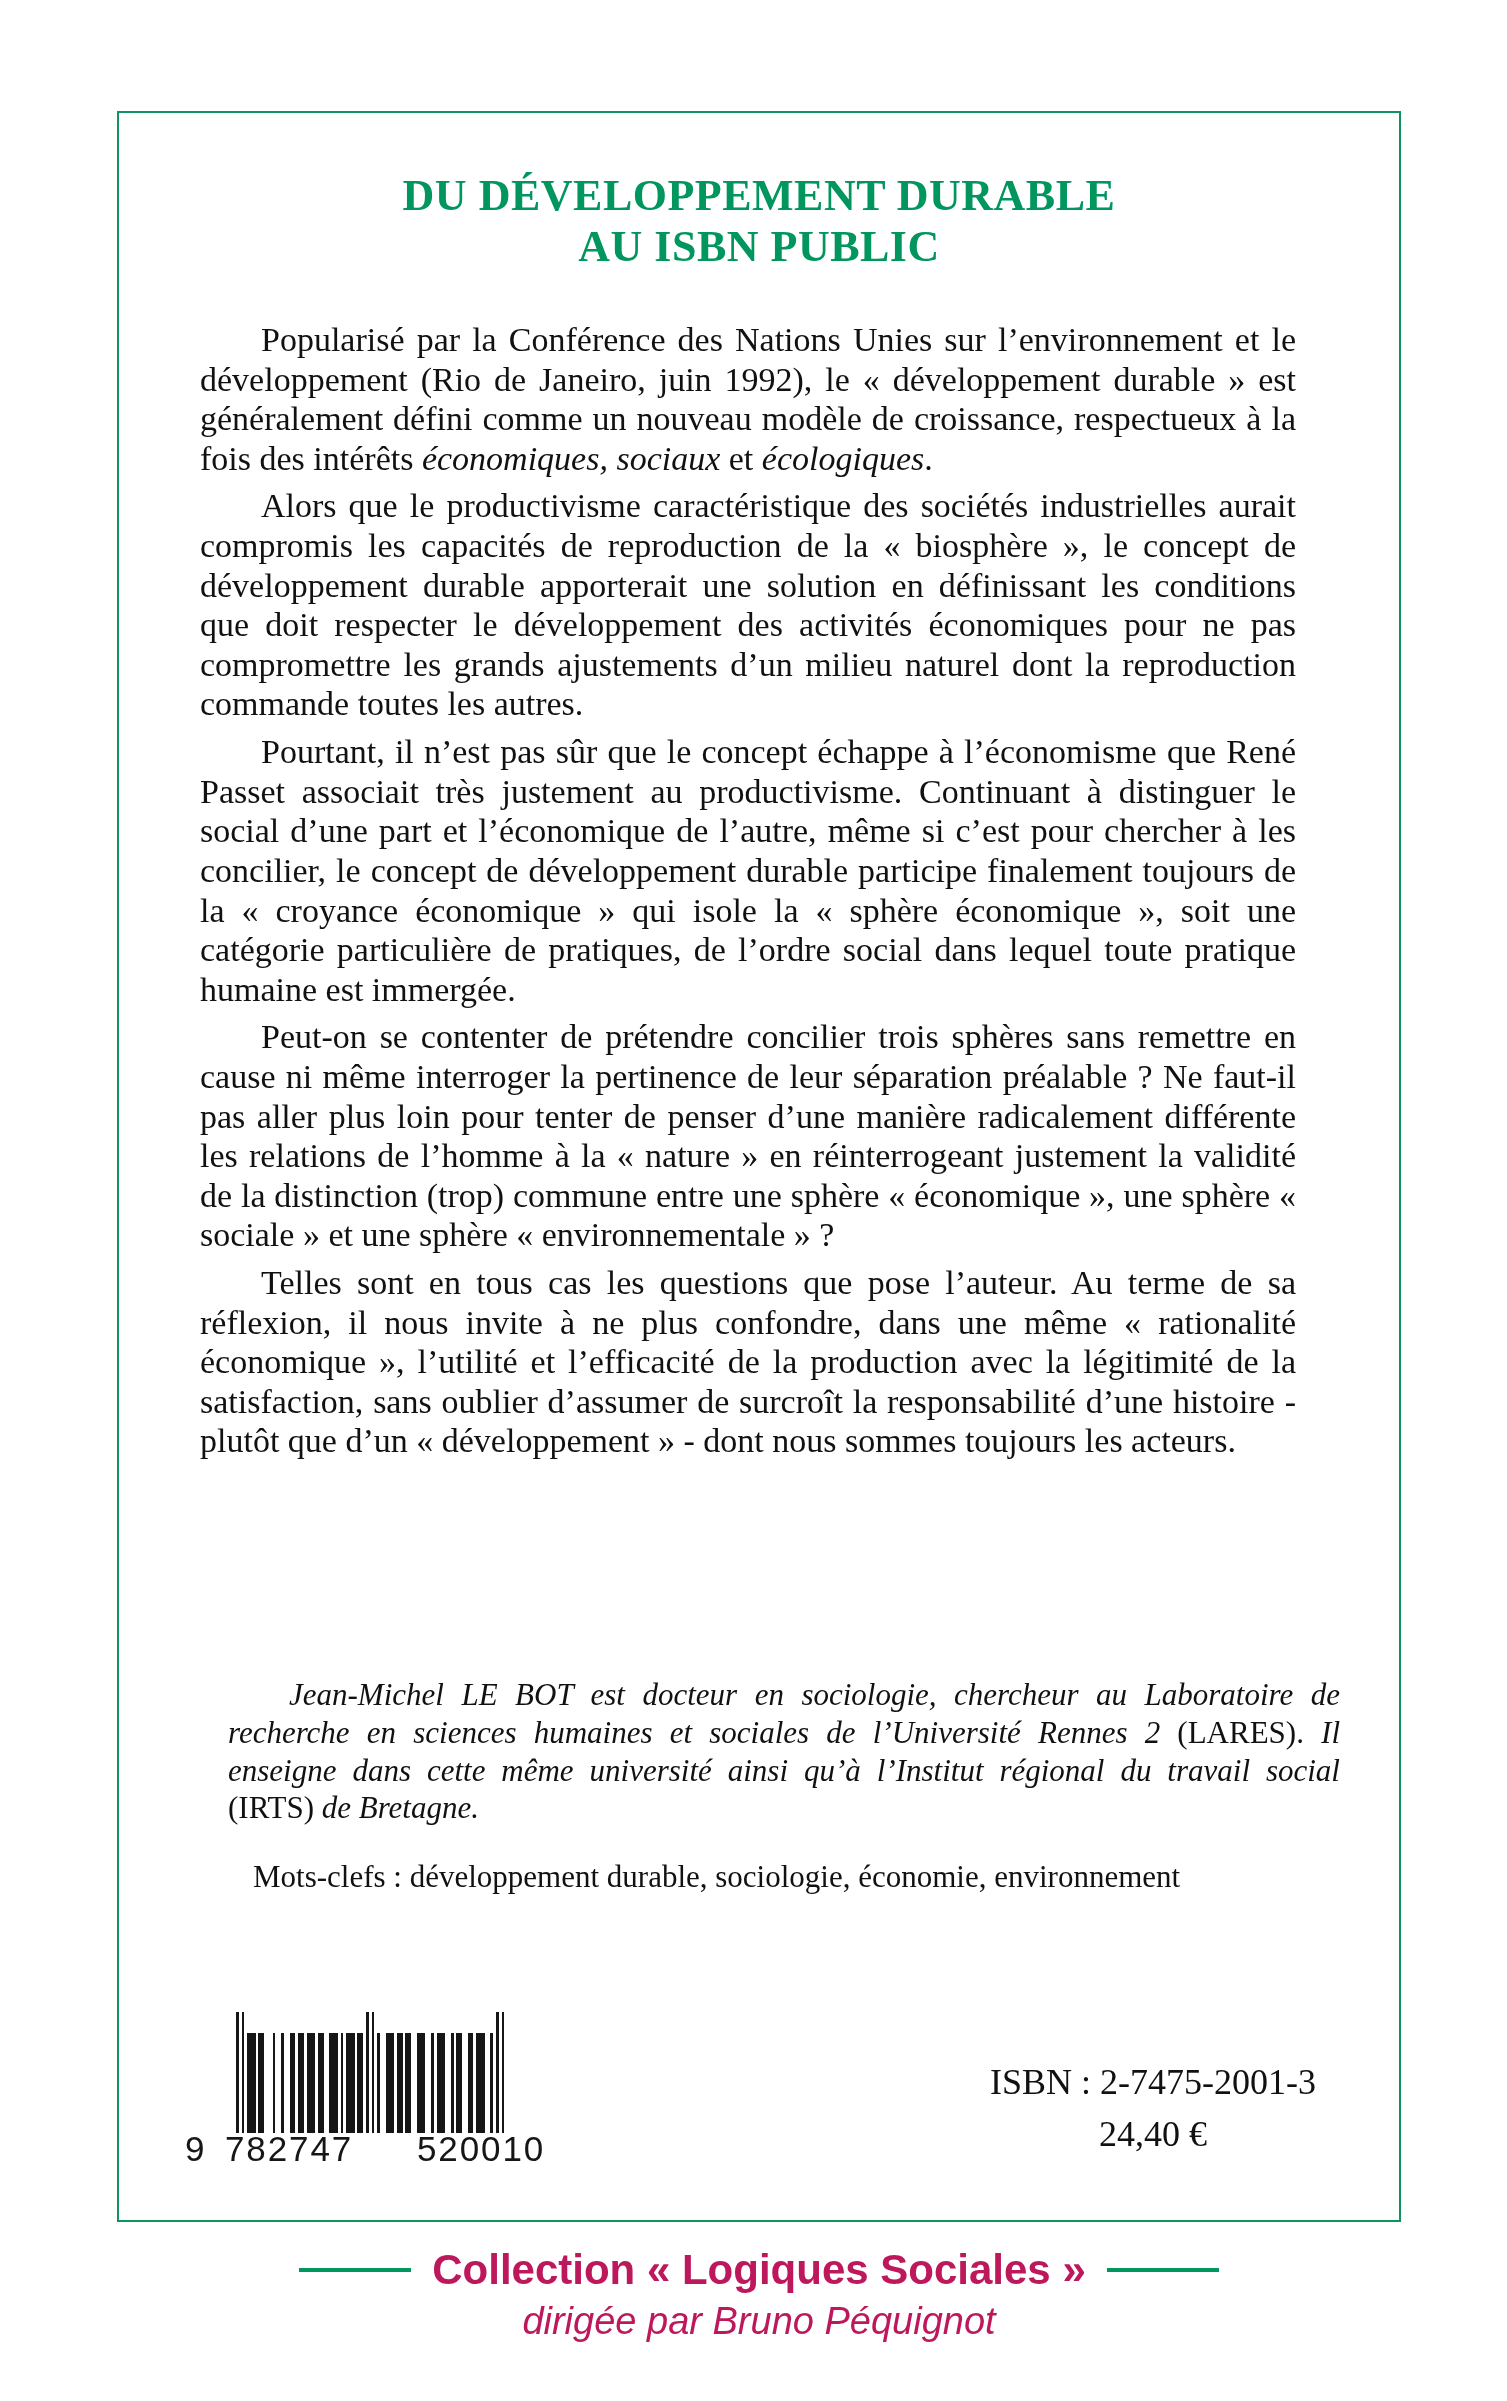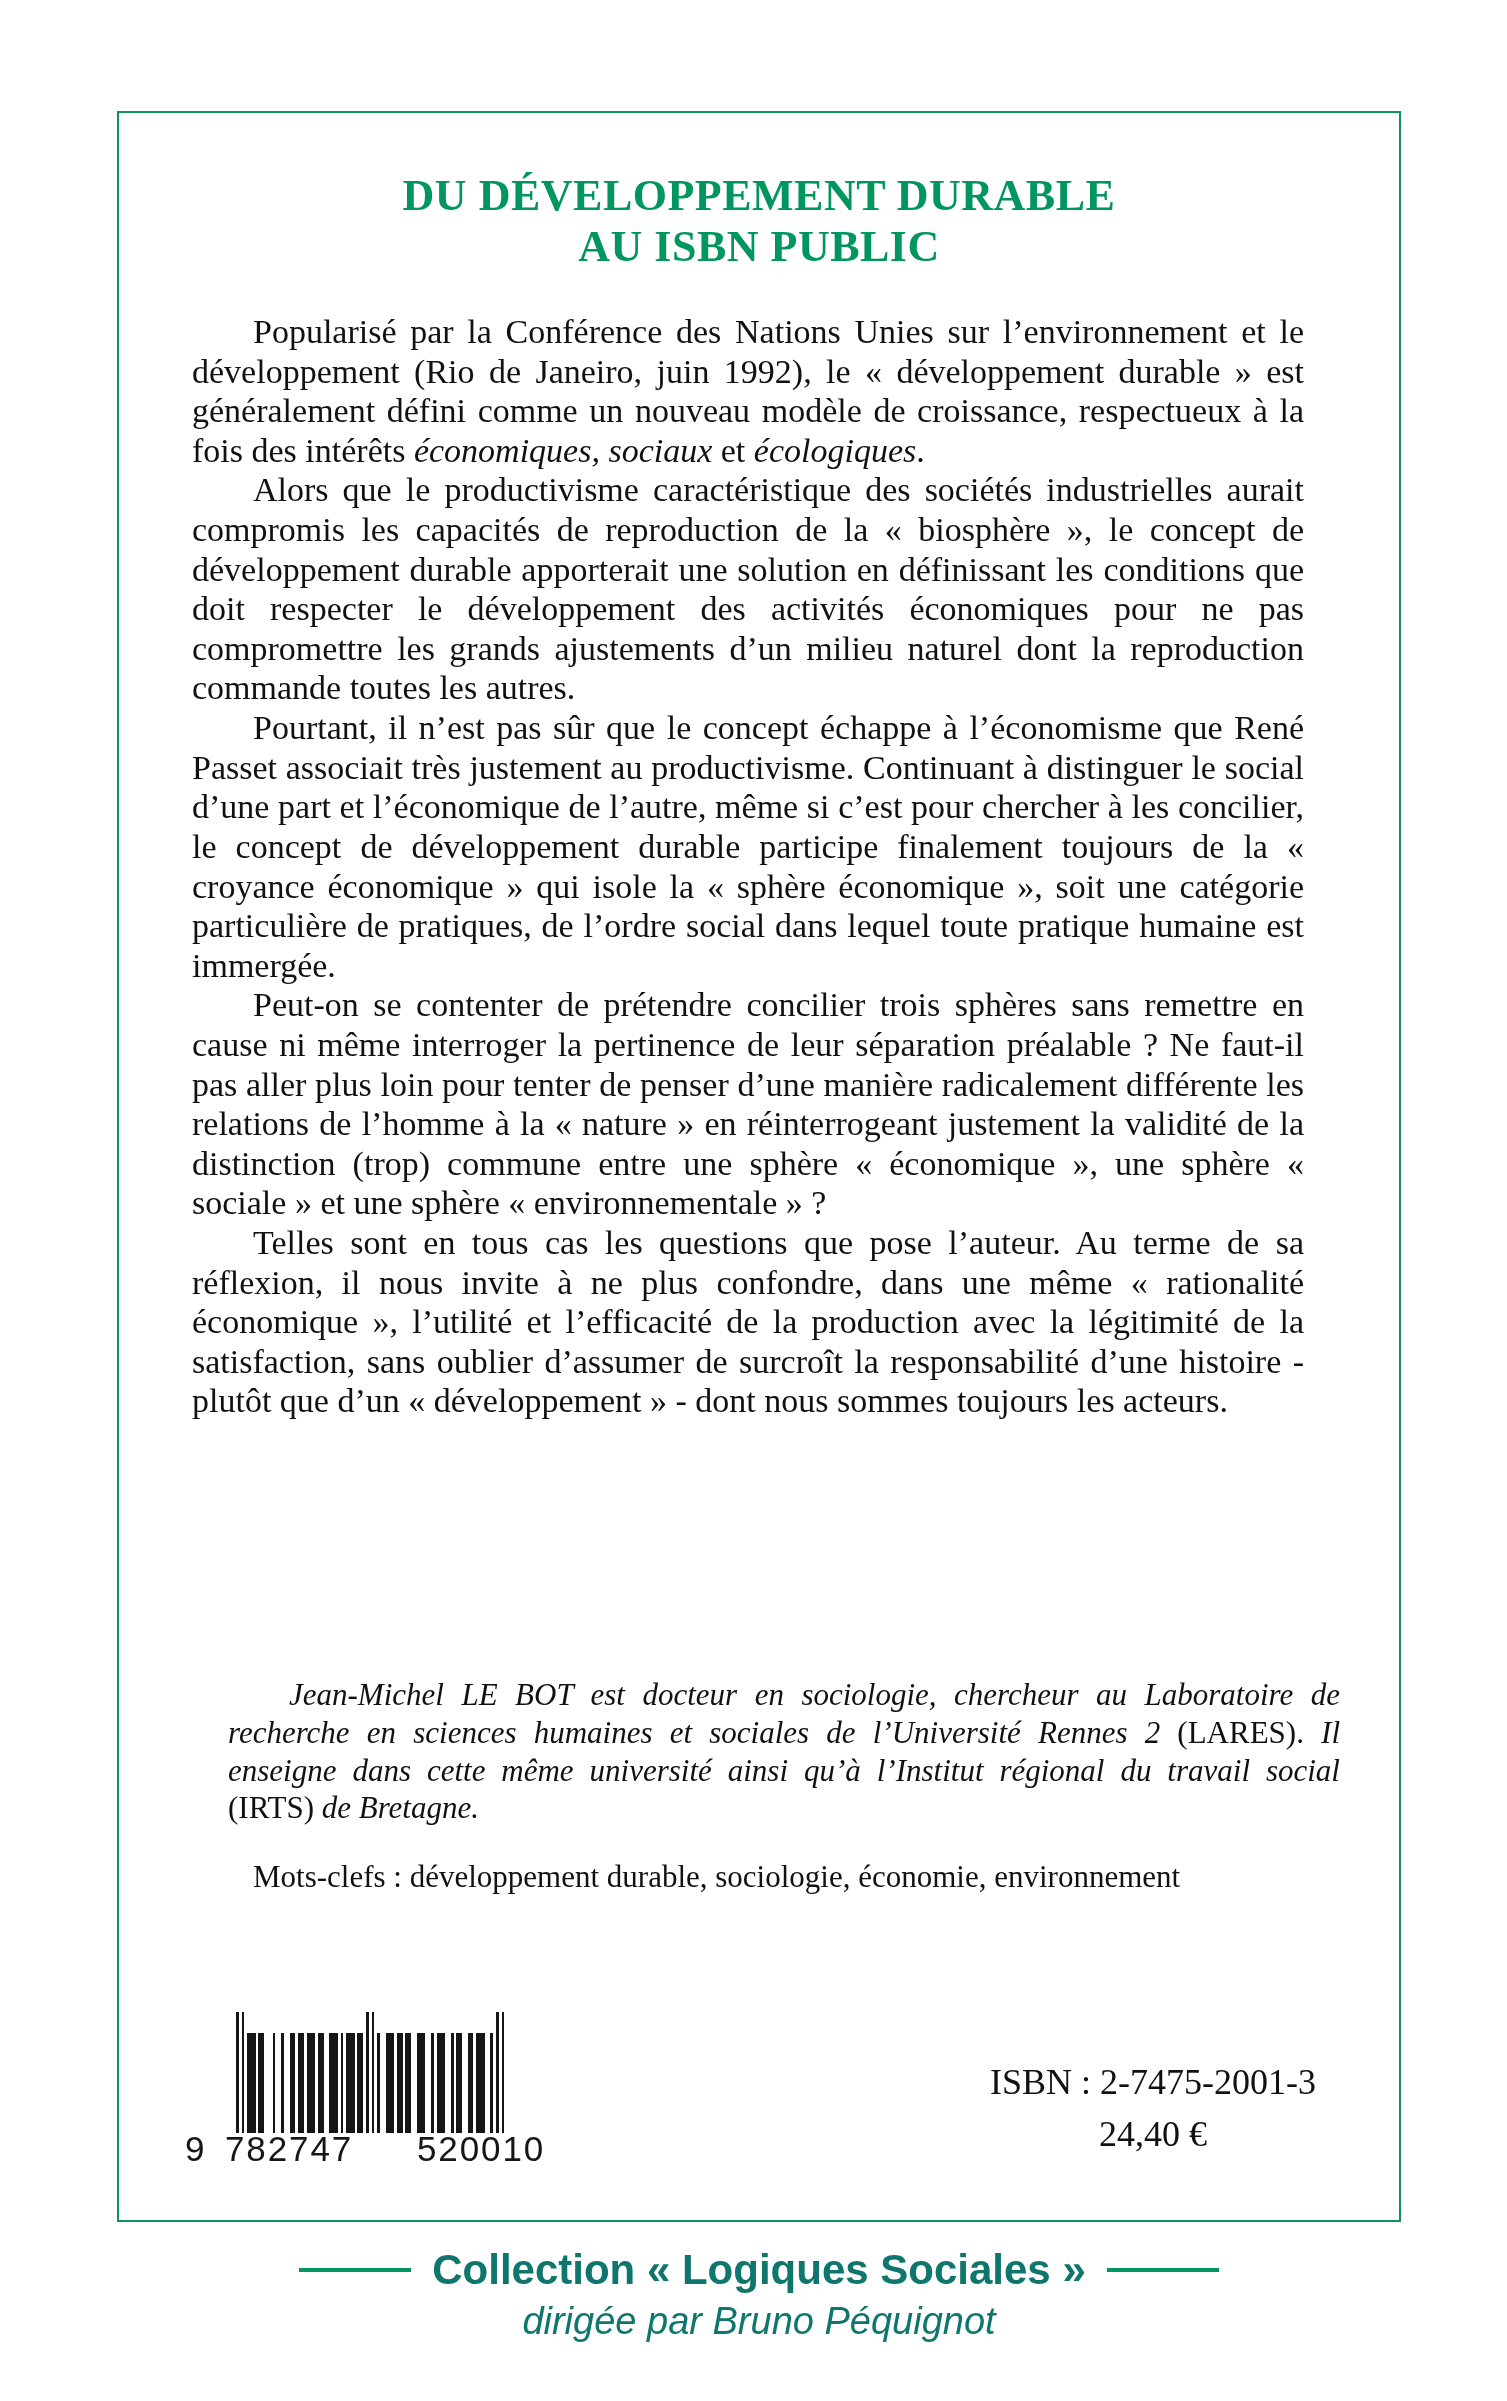"Popularisé par la Conférence des" #body-copy p { margin: 0 -> 8px }
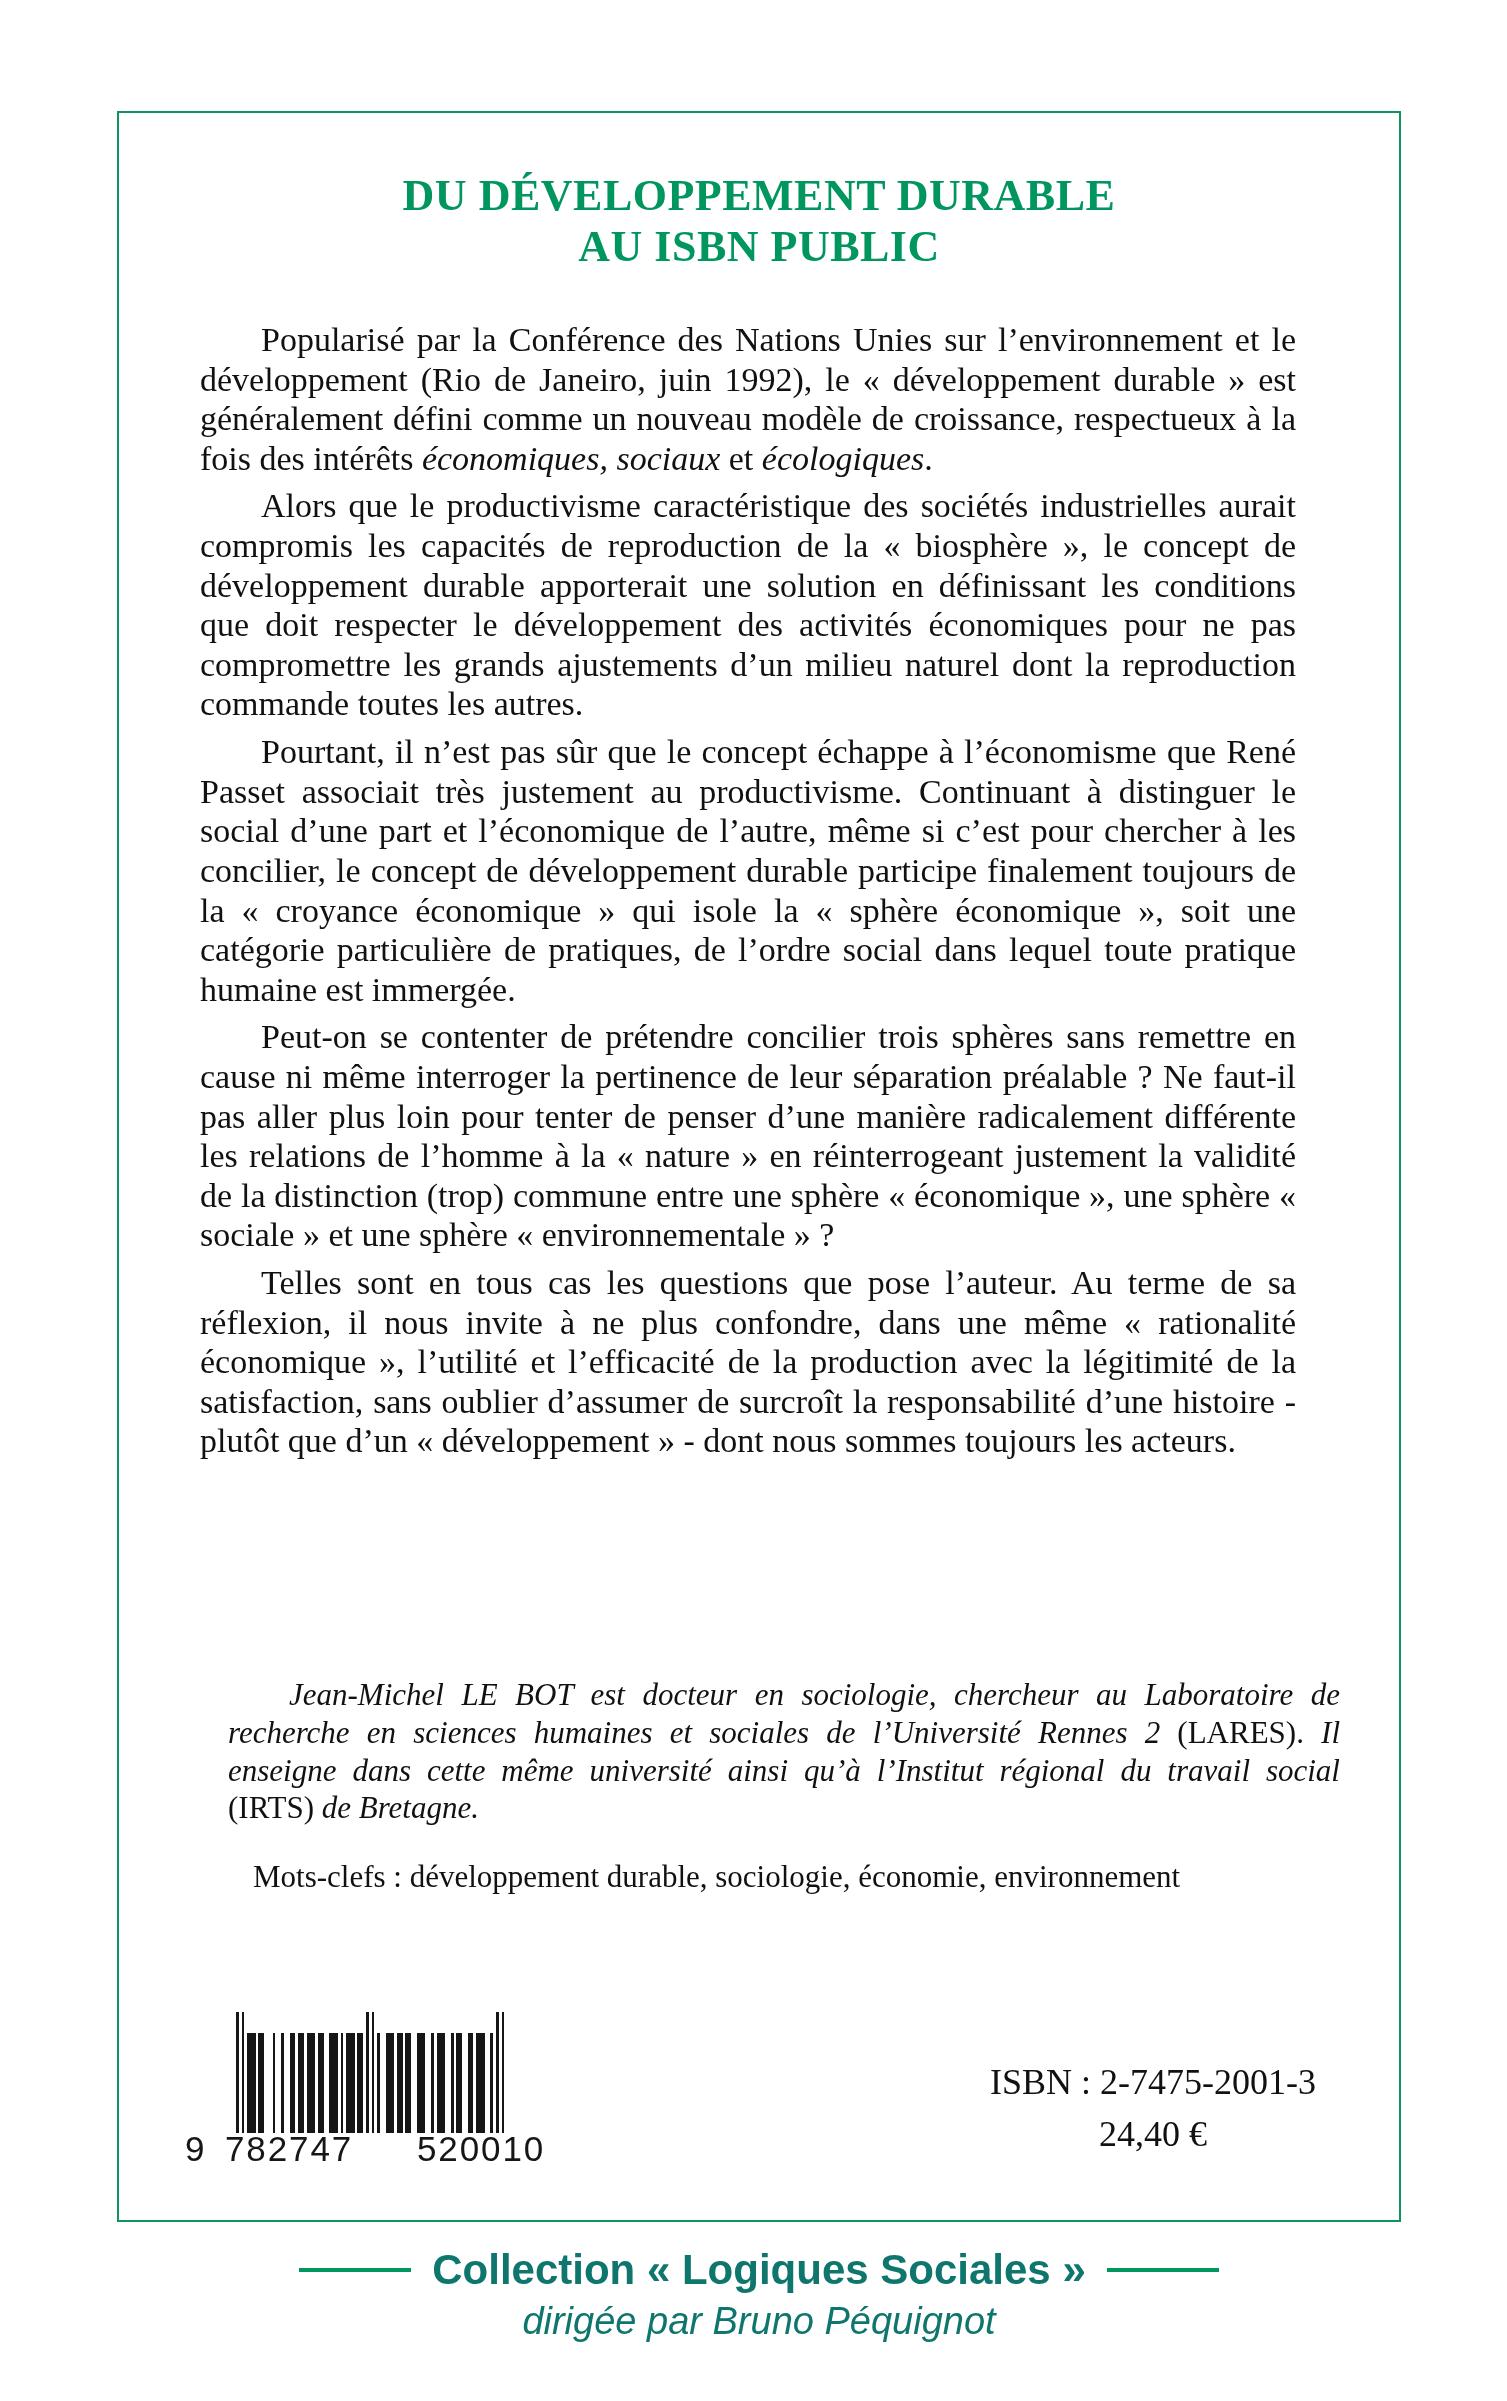"Collection « Logiques Sociales »" #collection-footer { color: #0f766e -> #be185d }
